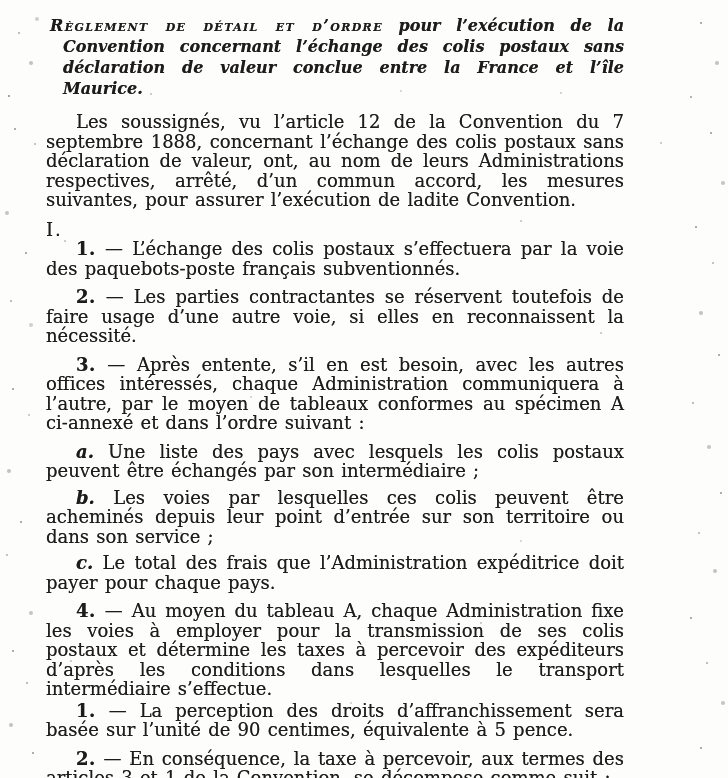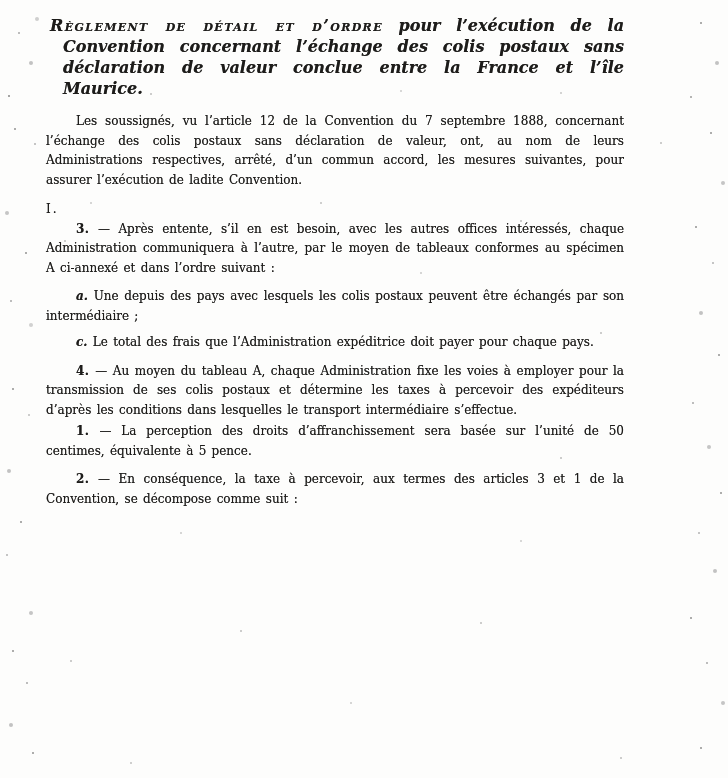"Les soussignés, vu l’article 12" .content p { font-size: 12px -> 18px }
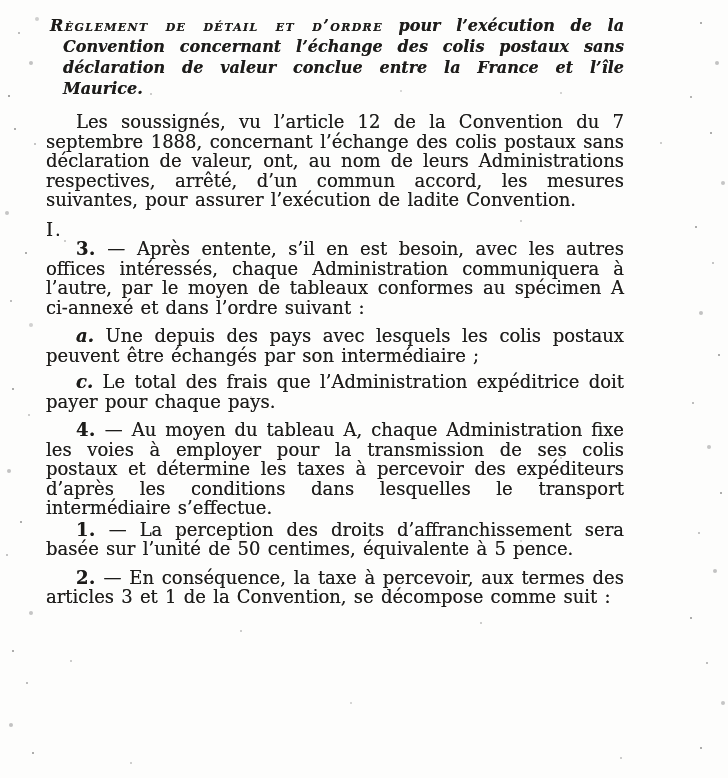"1. — L’échange des colis" p.para { html: none -> <p><span>1.</span> <span>— L’échange des colis postaux s’effectuera par la voie des paquebots-poste français subventionnés.</span></p> }
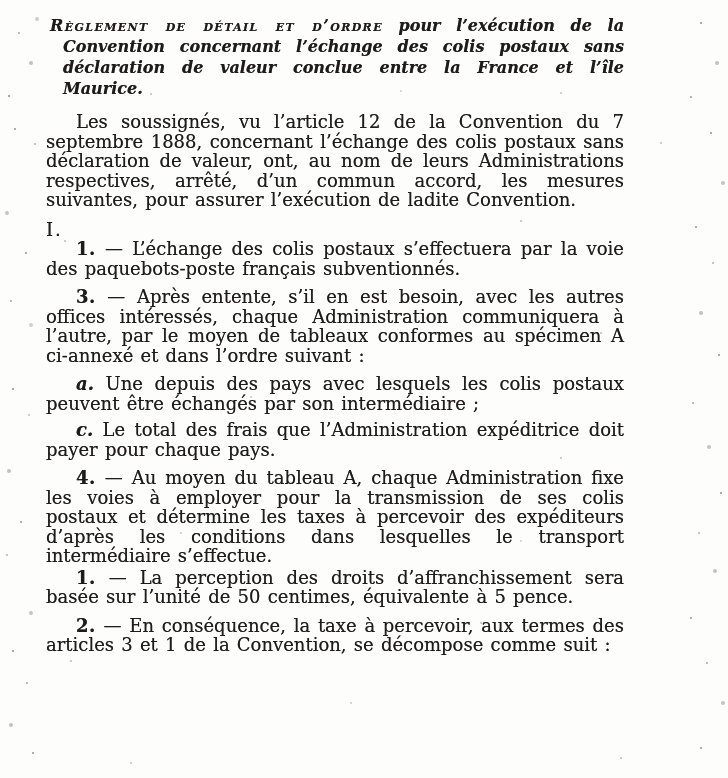"2. — Les parties contractantes" p.para { html: none -> <p><span>2.</span> <span>— Les parties contractantes se réservent toutefois de faire usage d’une autre voie, si elles en reconnaissent la nécessité.</span></p> }
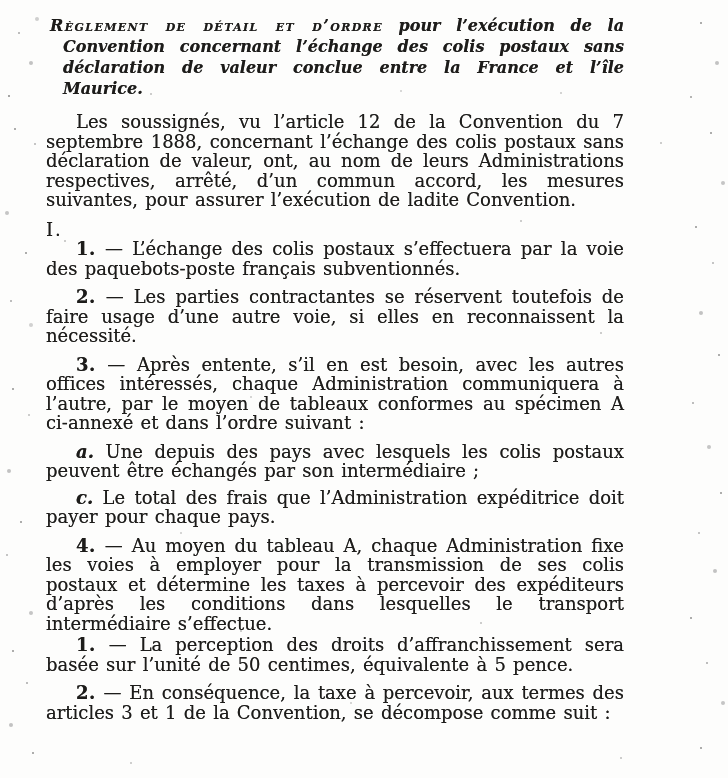"Une depuis des pays avec" span { text: depuis -> liste }
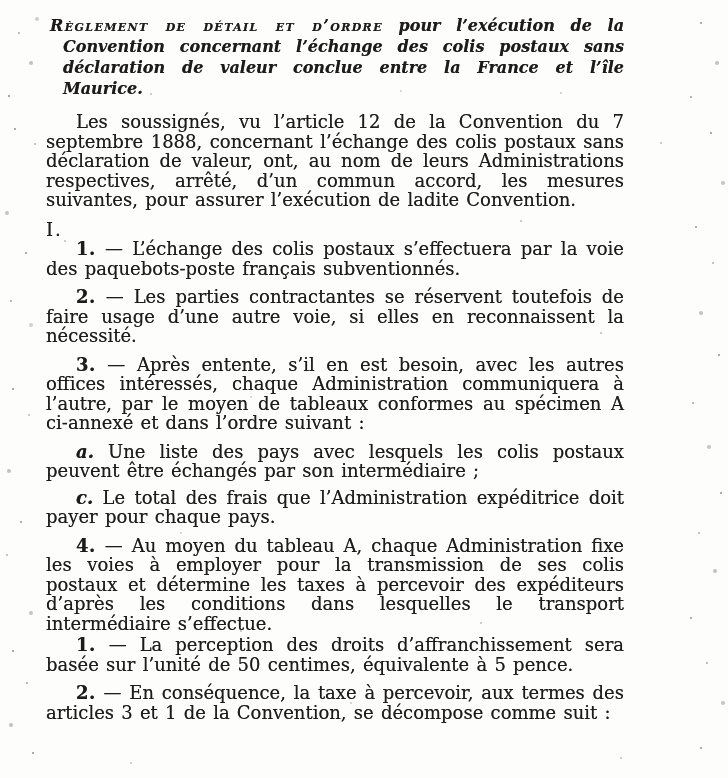"b. Les voies par lesquelles" p.para { html: none -> <p><span>b.</span> <span>Les voies par lesquelles ces colis peuvent être acheminés depuis leur point d’entrée sur son territoire ou dans son service ;</span></p> }
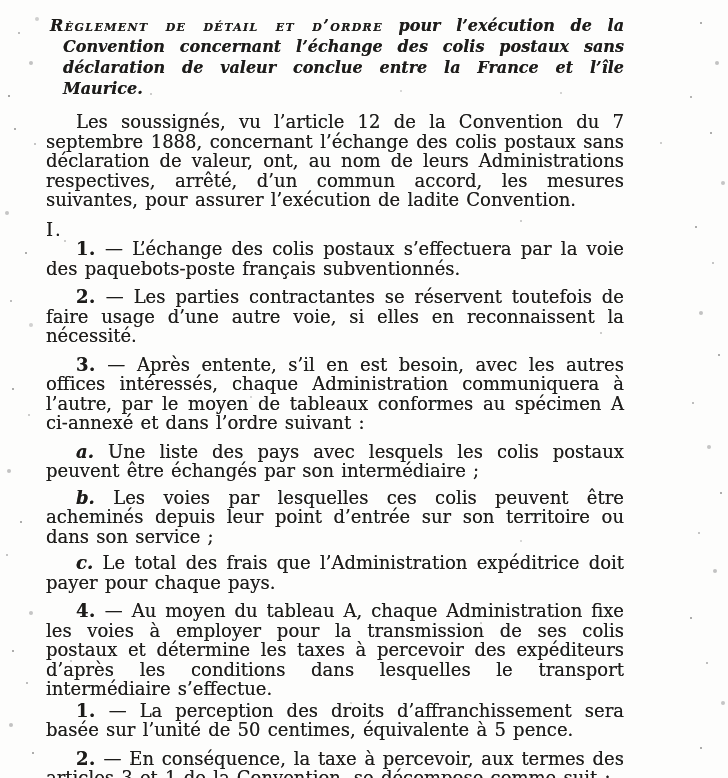"— La perception des droits" span { text: 50 -> 90 }
